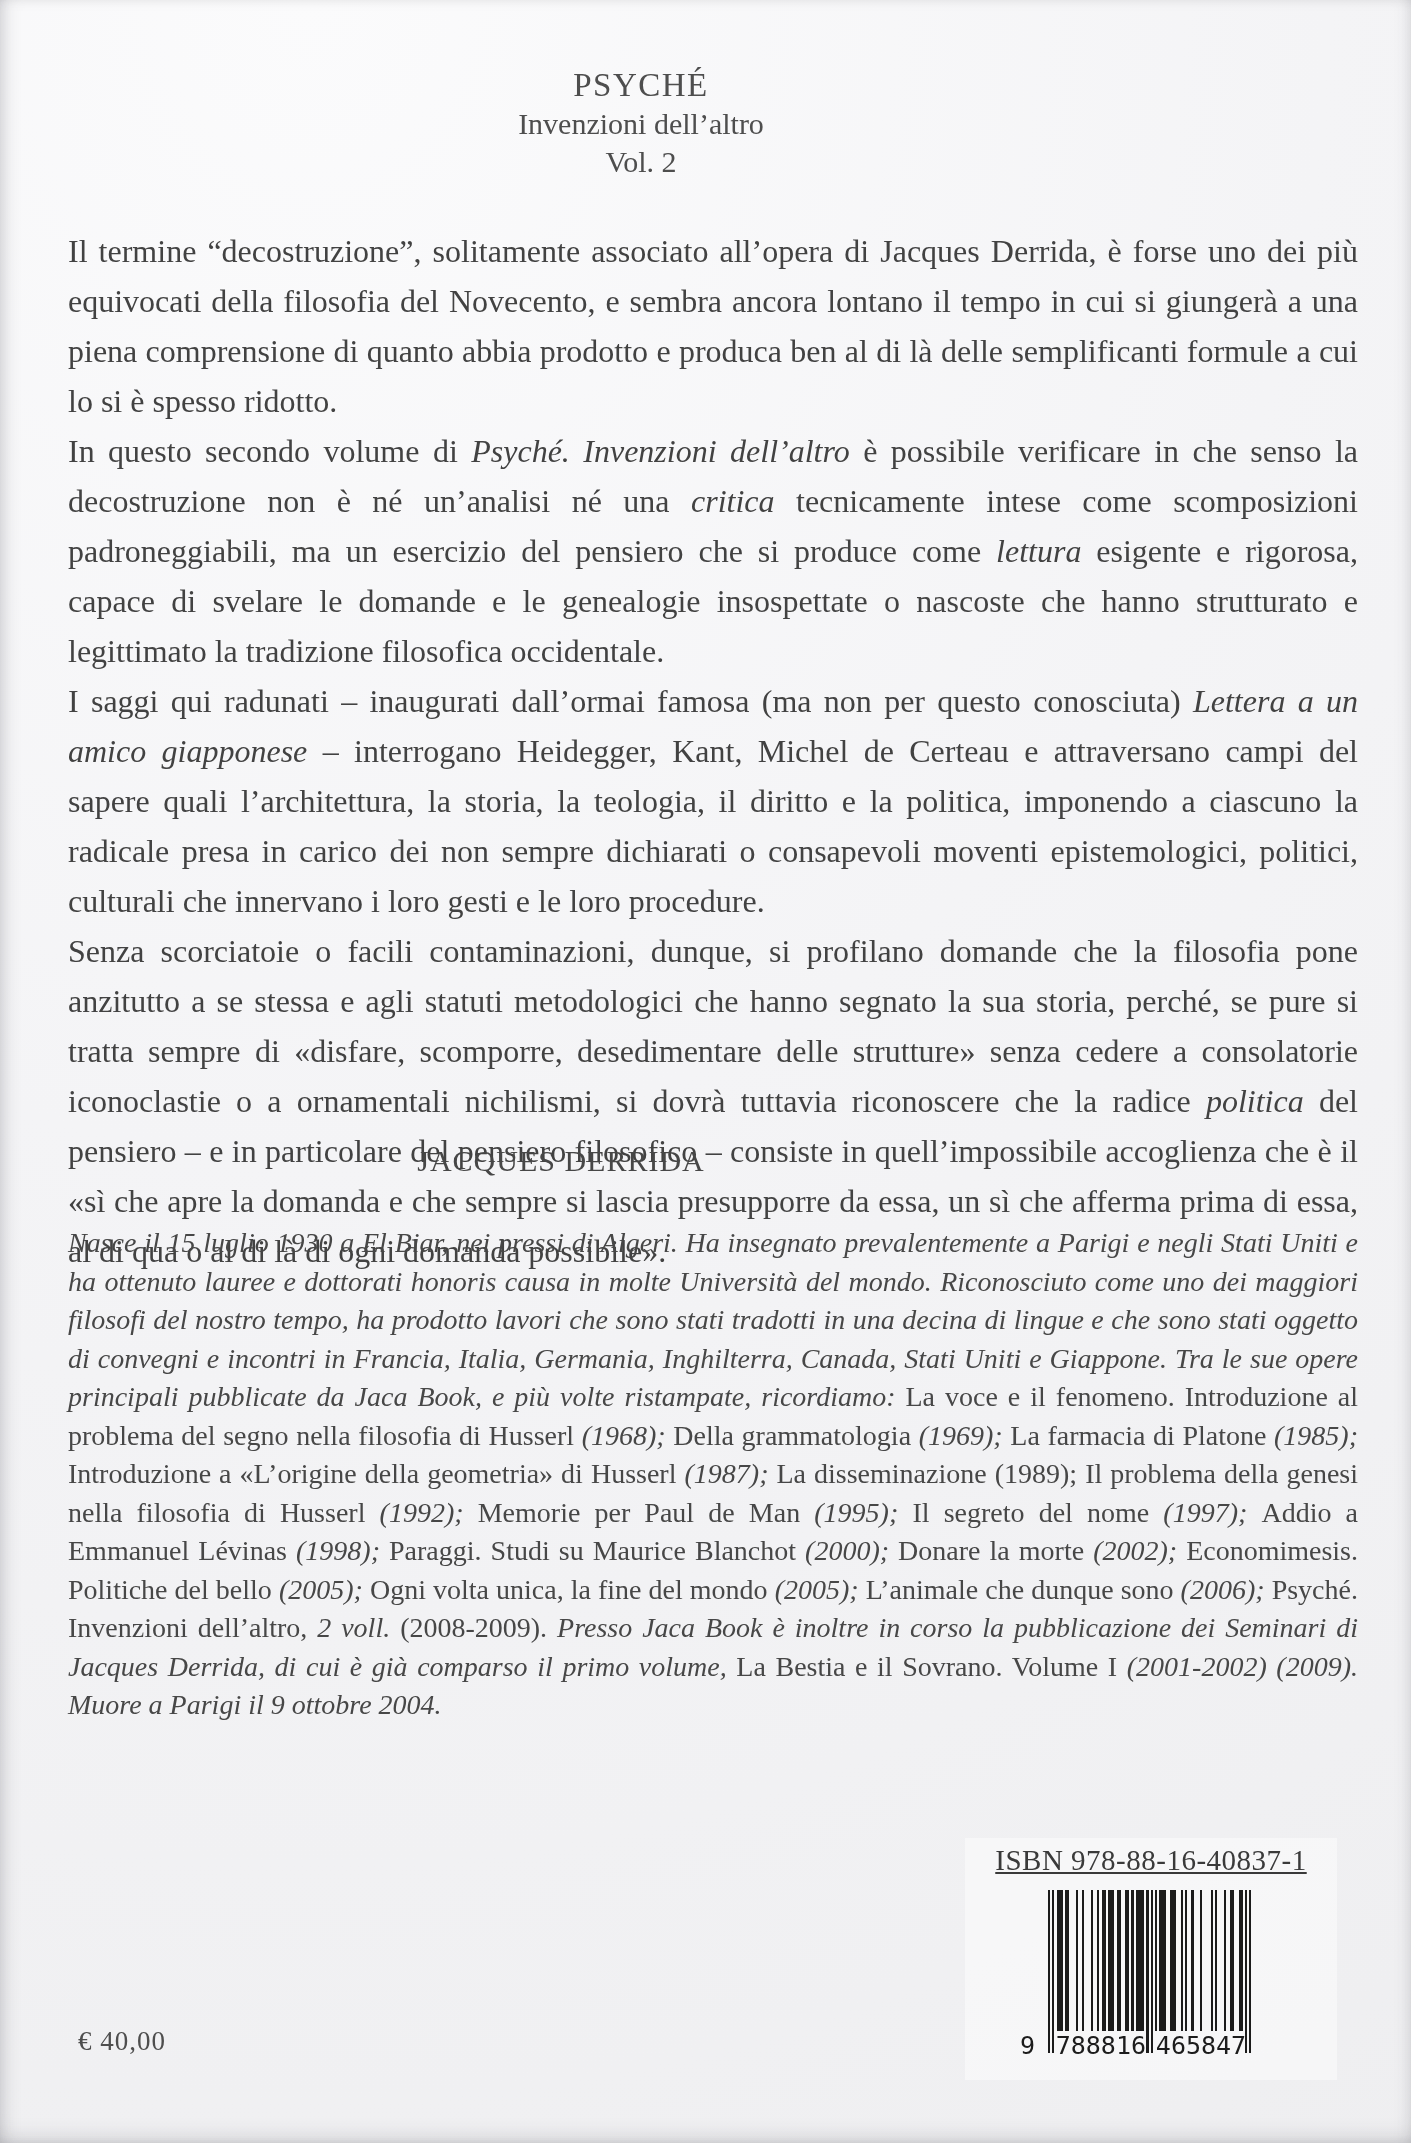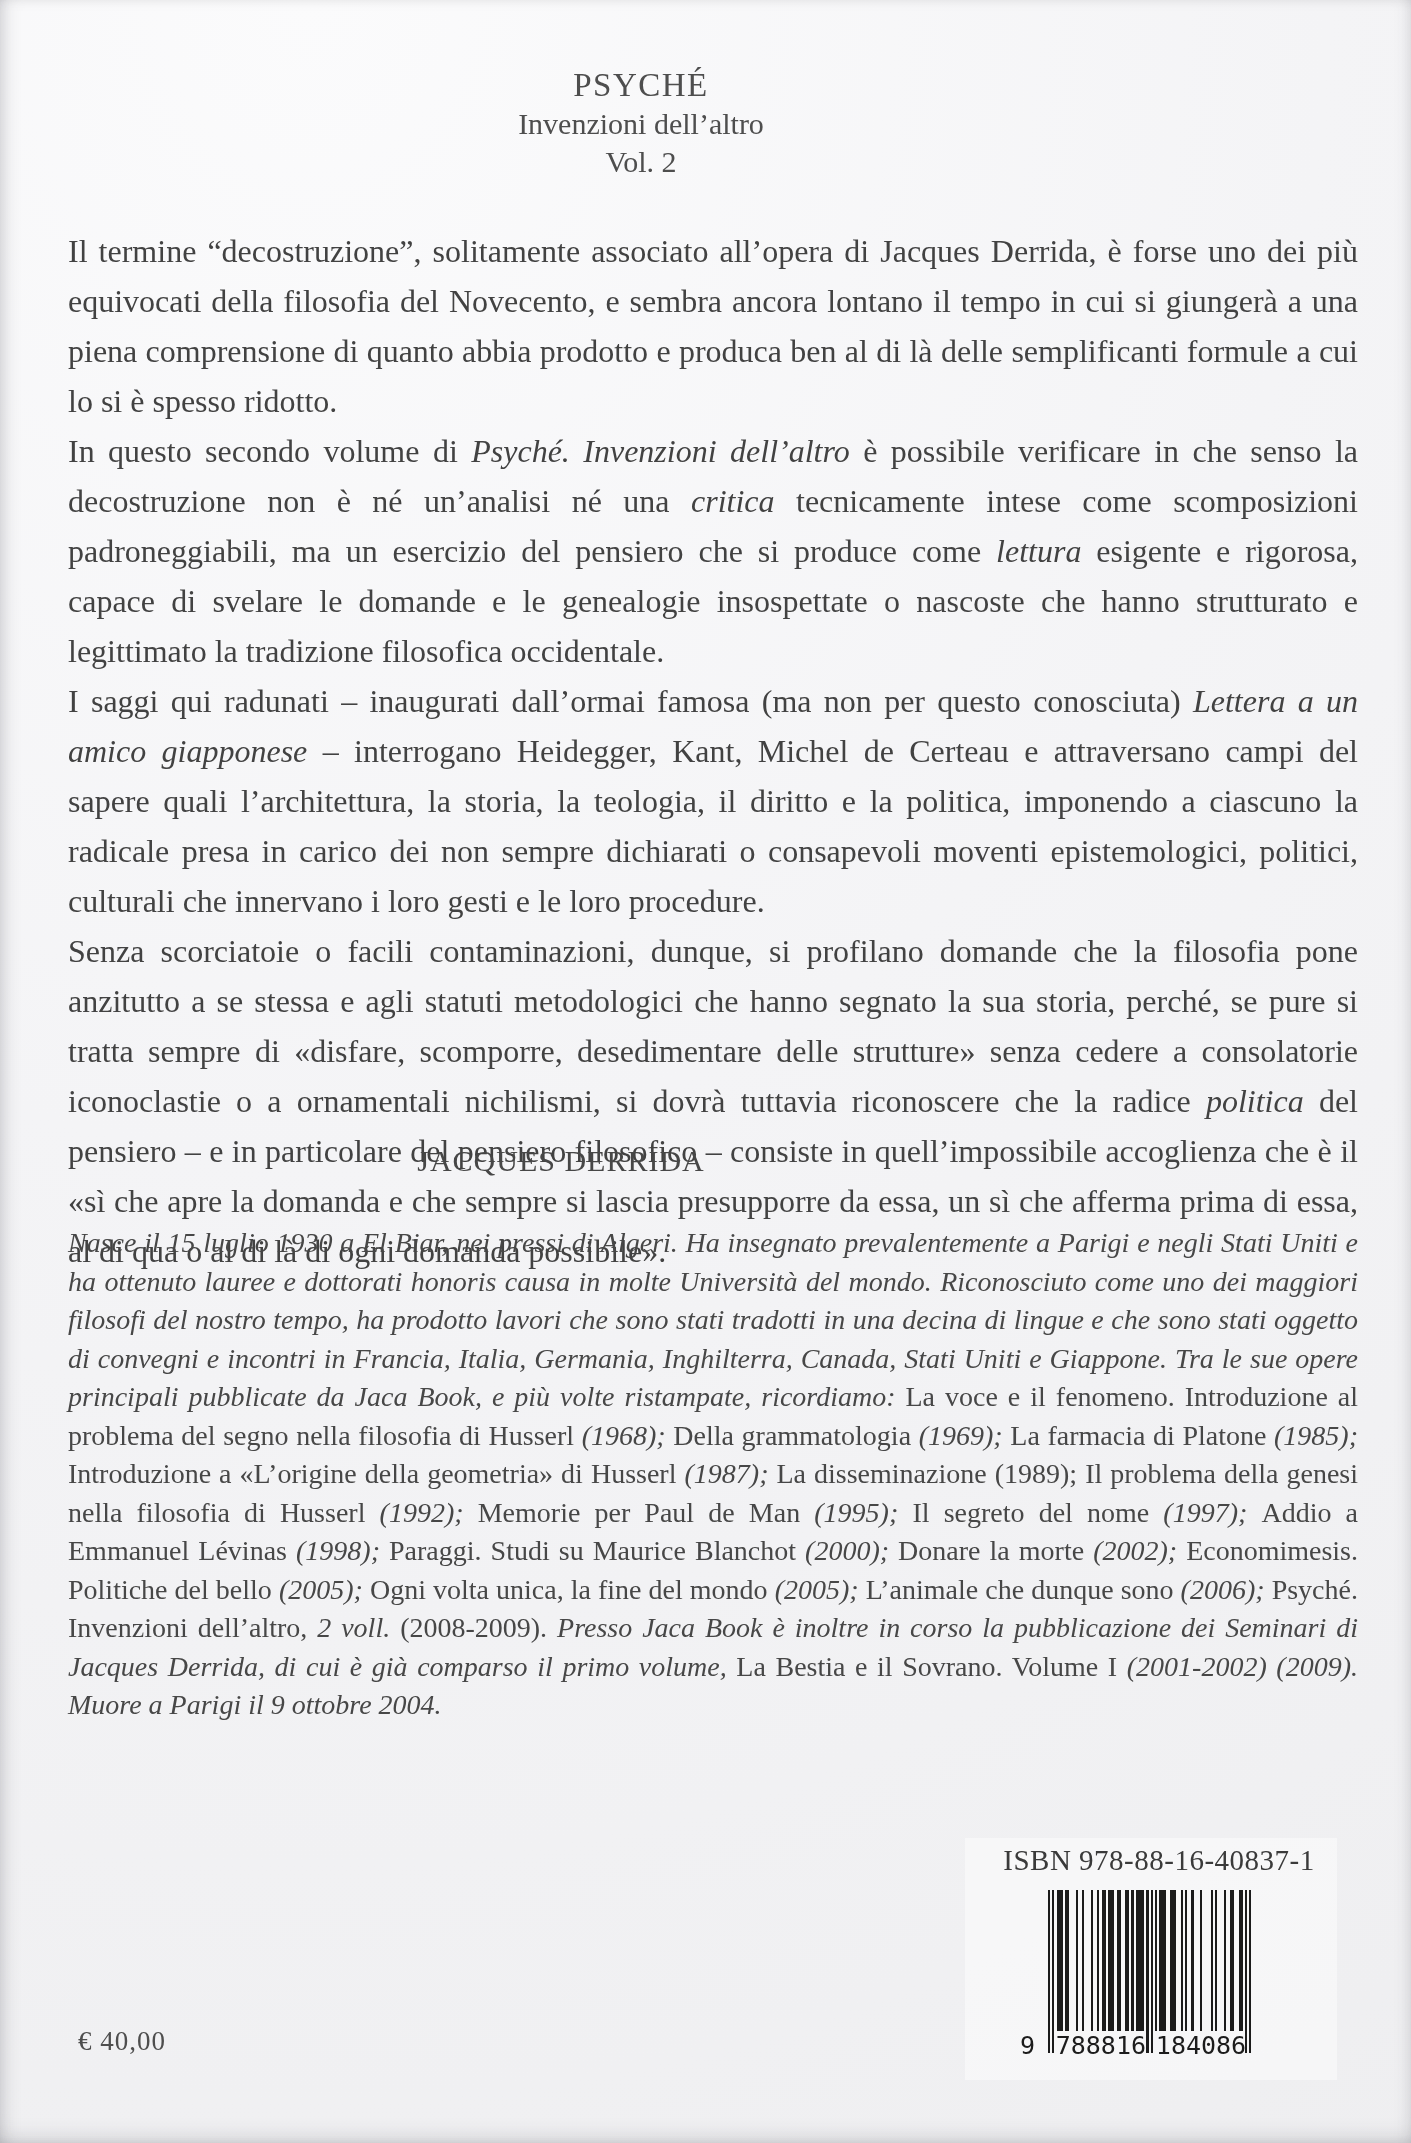"ISBN 978-88-16-40837-1" .isbn-label { left: 8px -> 0; text-decoration: none -> underline }
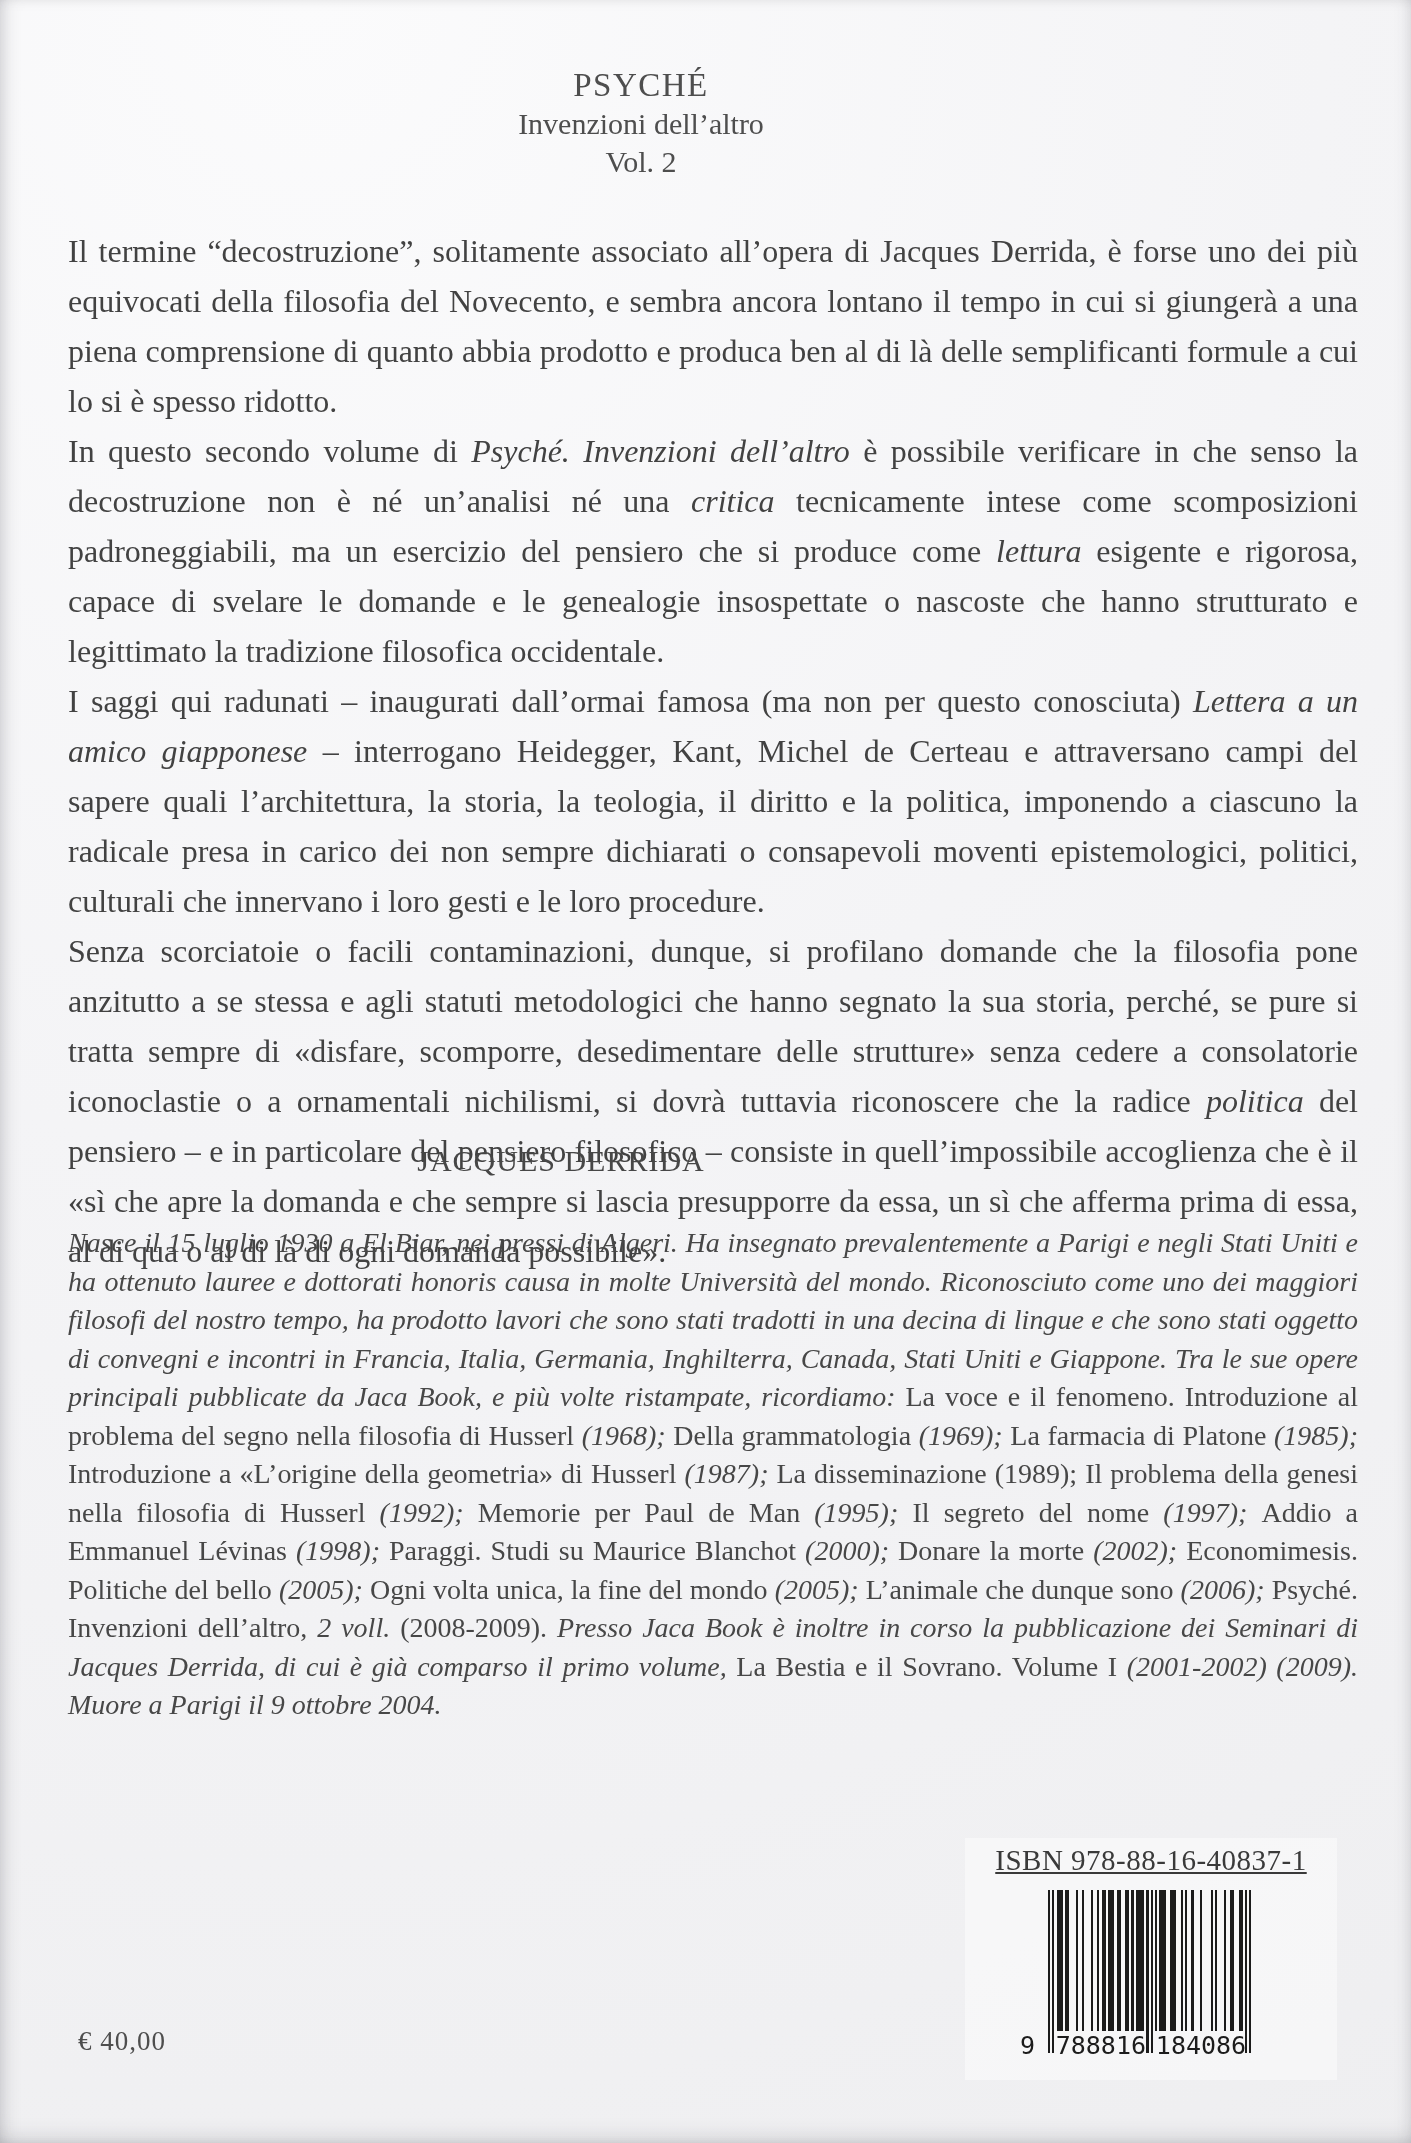"184086" span.bc-digit { text: 184086 -> 465847 }
